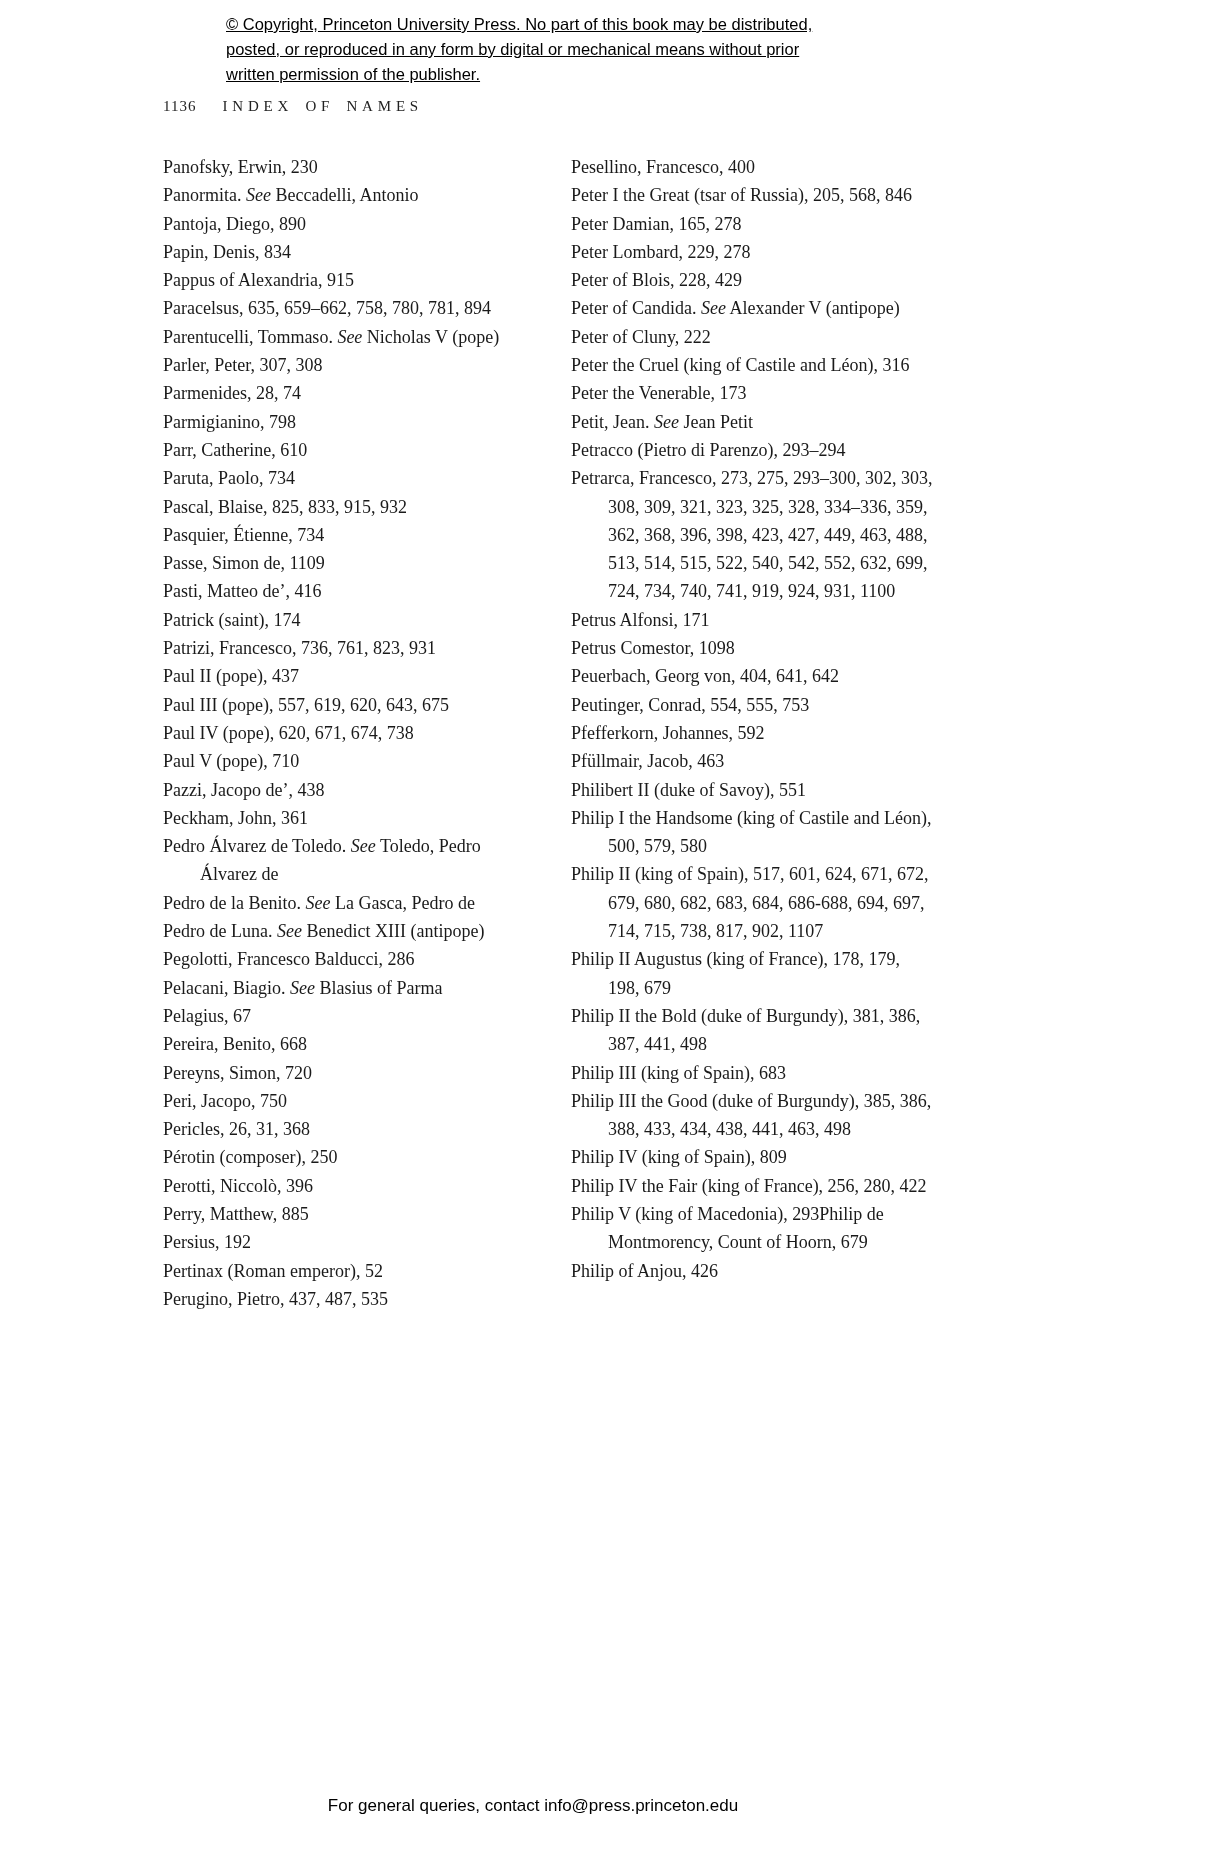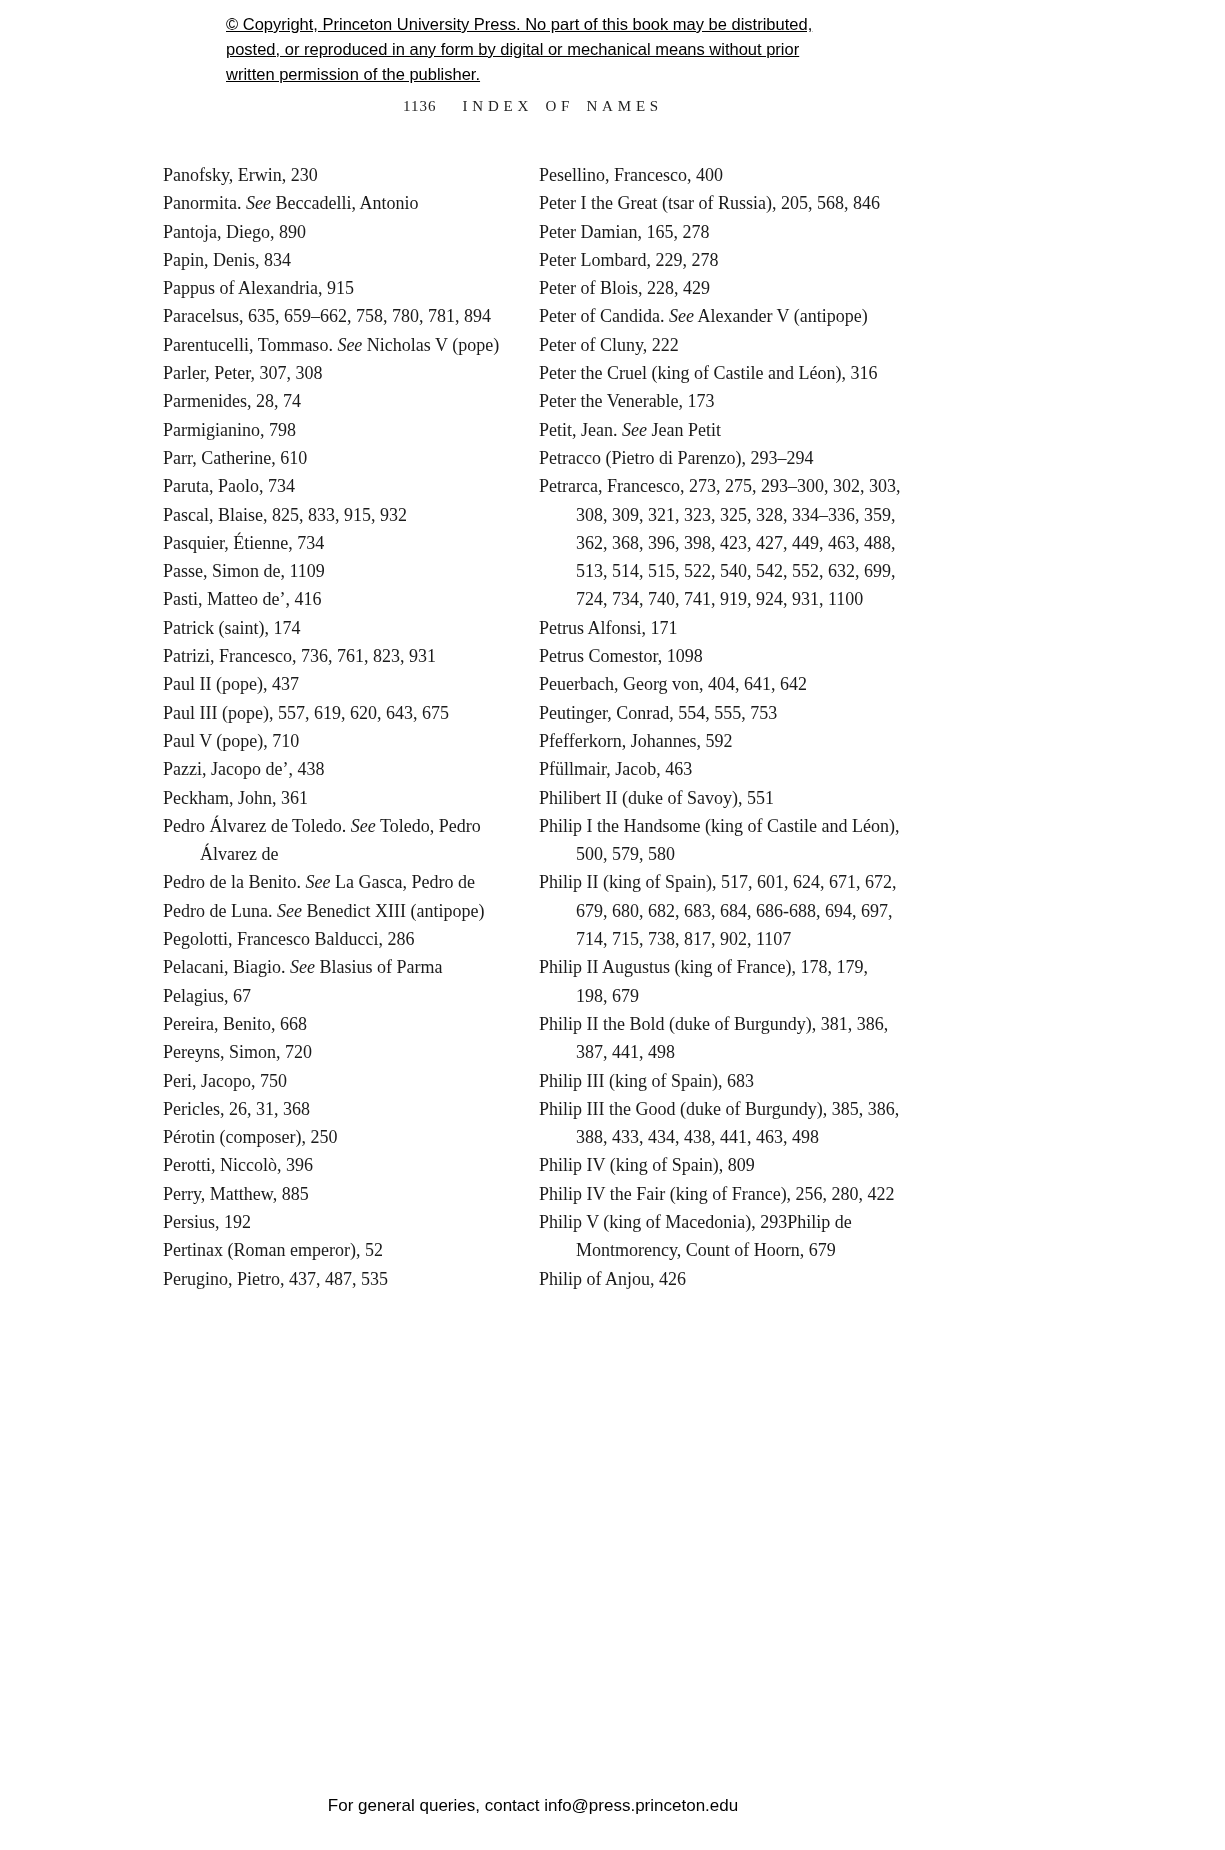"1136 INDEX OF NAMES" .page-header { text-align: center -> left }
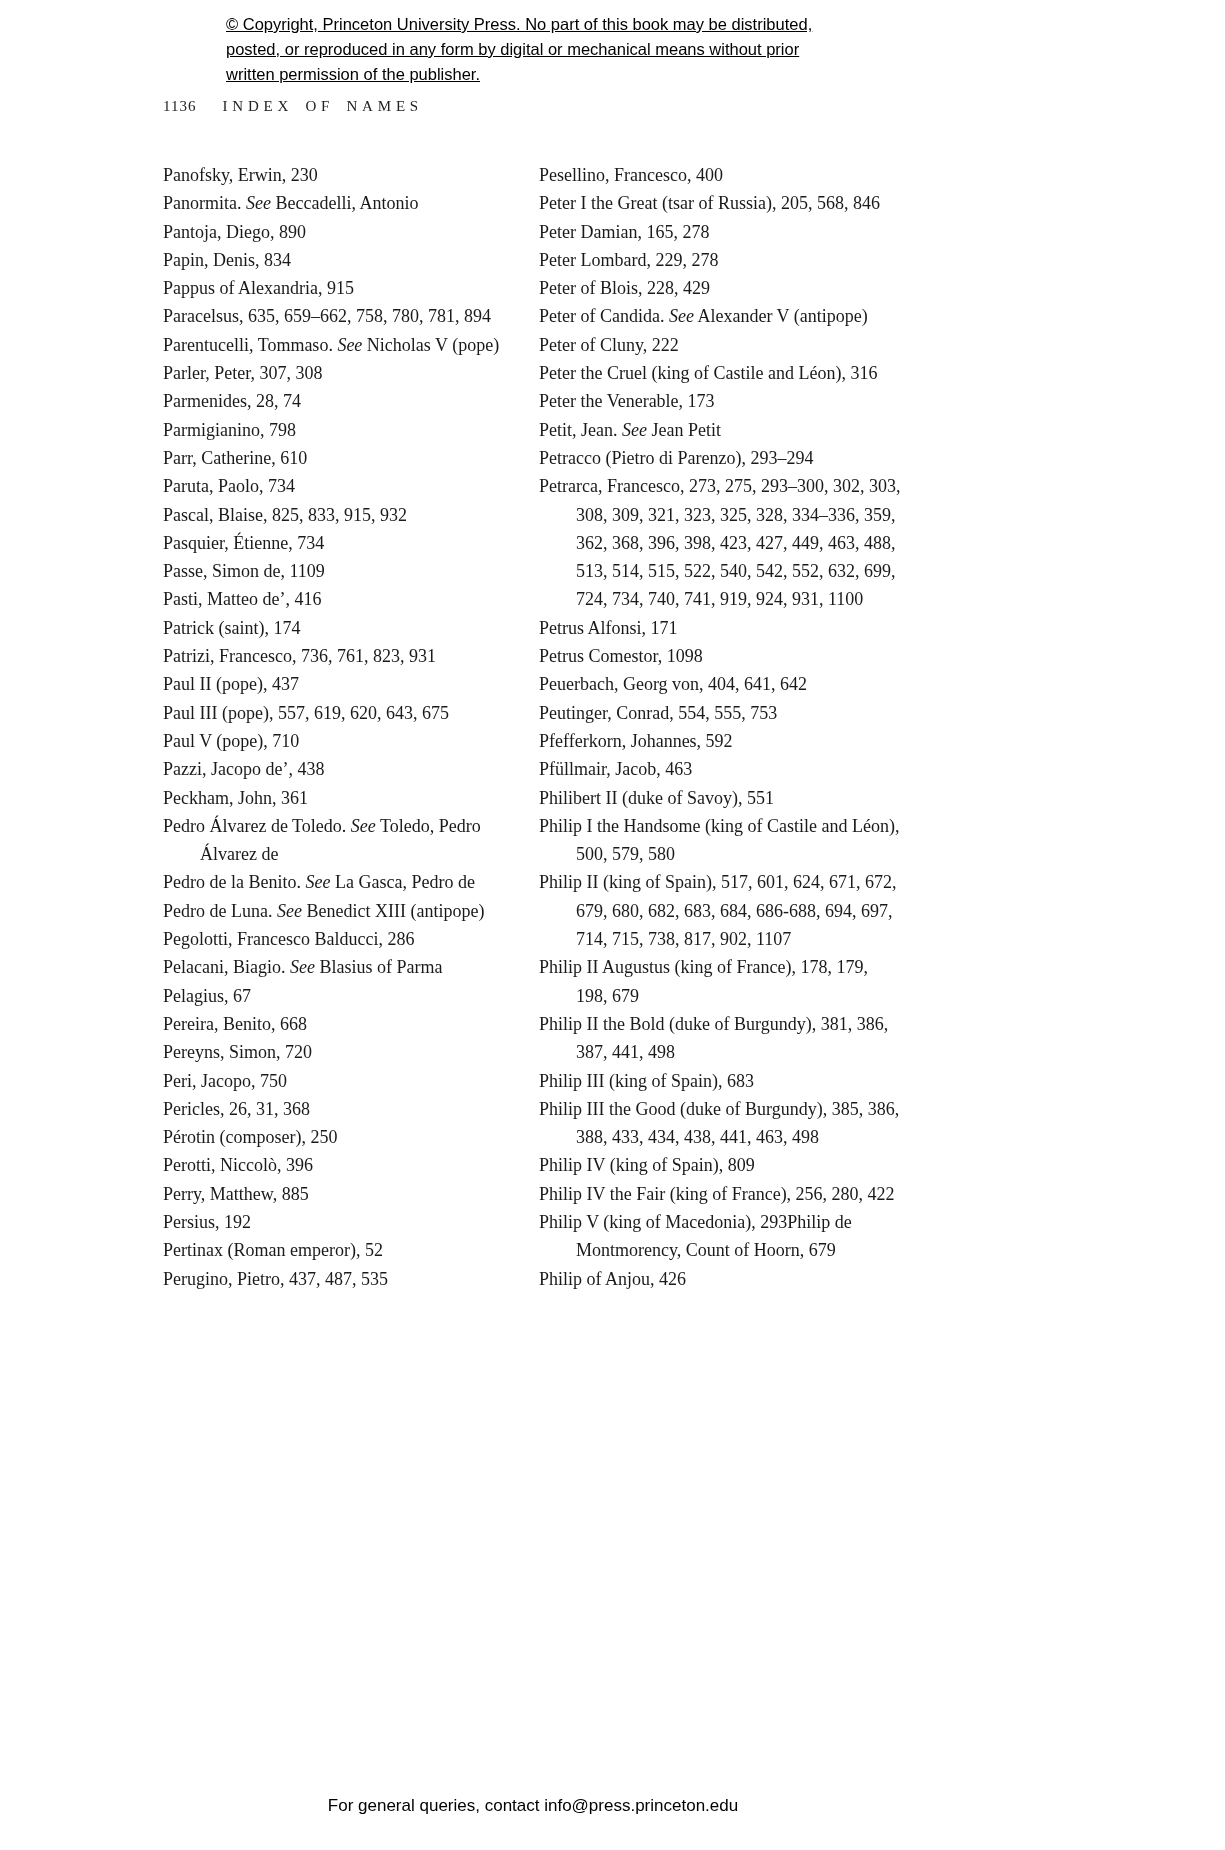"Panofsky, Erwin, 230" .content { gap: 28px -> 60px; top: 161px -> 153px }
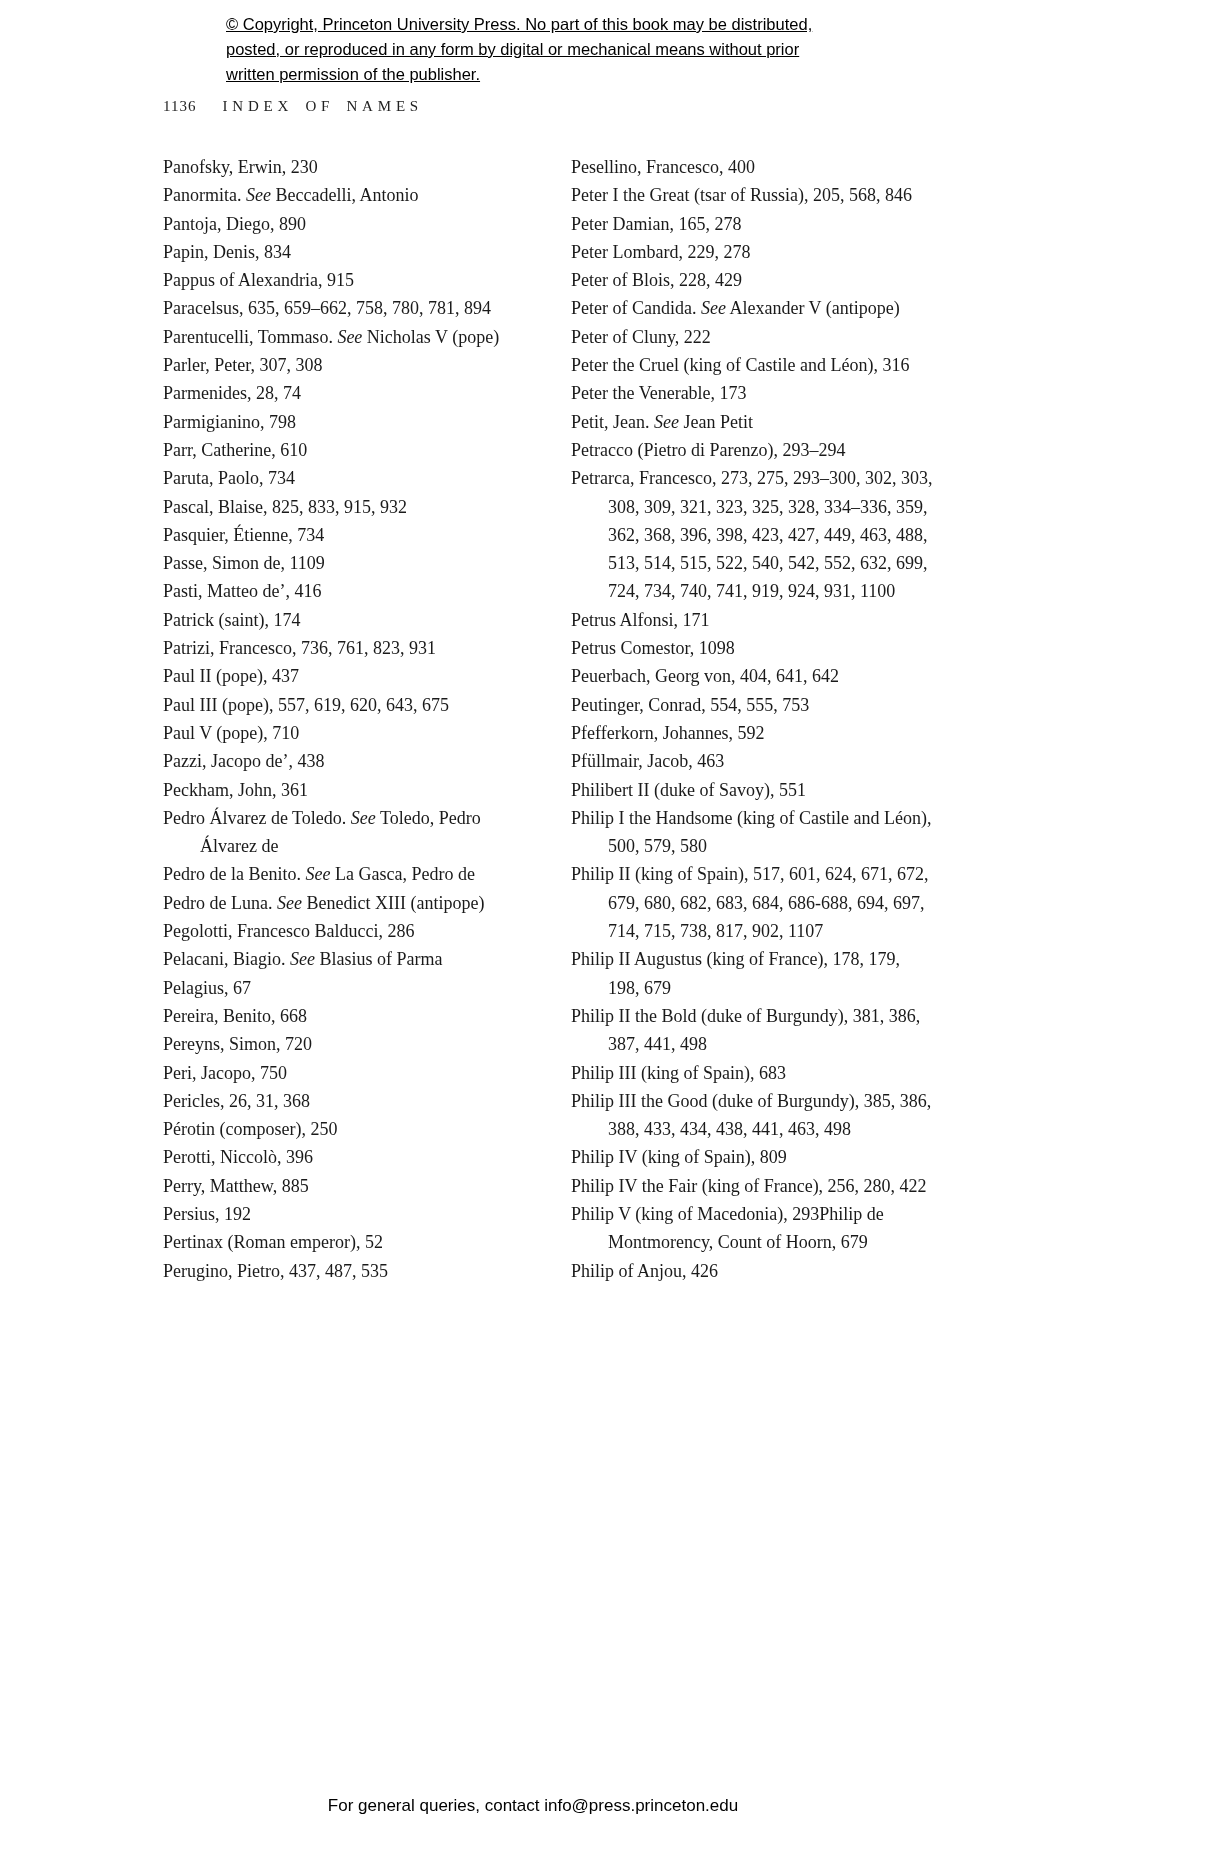"Paul IV (pope), 620, 671," div.entry { html: none -> <div><span>Paul IV (pope), 620, 671, 674, 738</span></div> }
